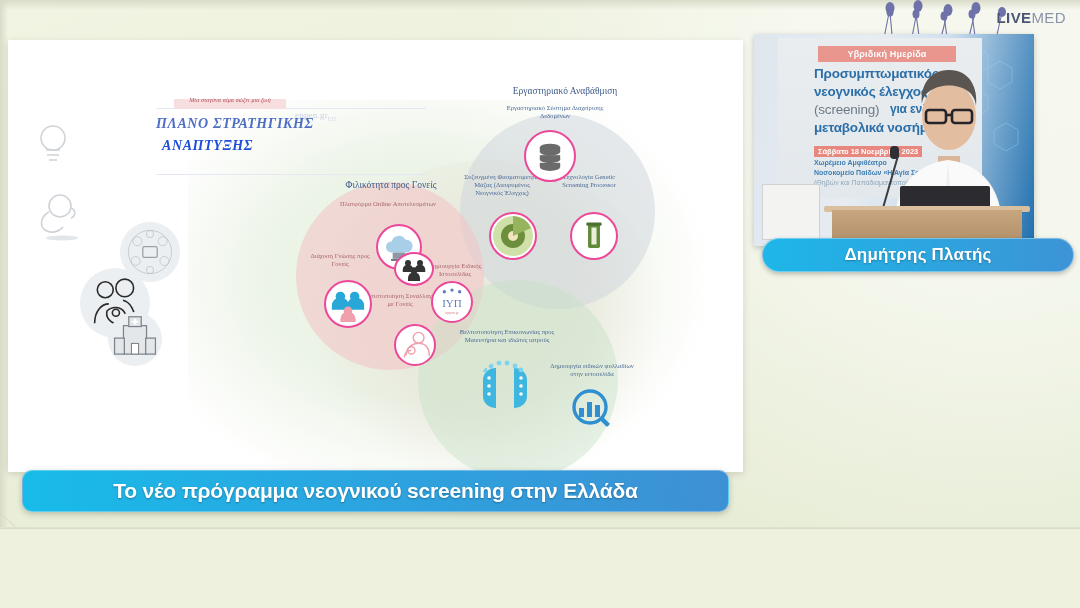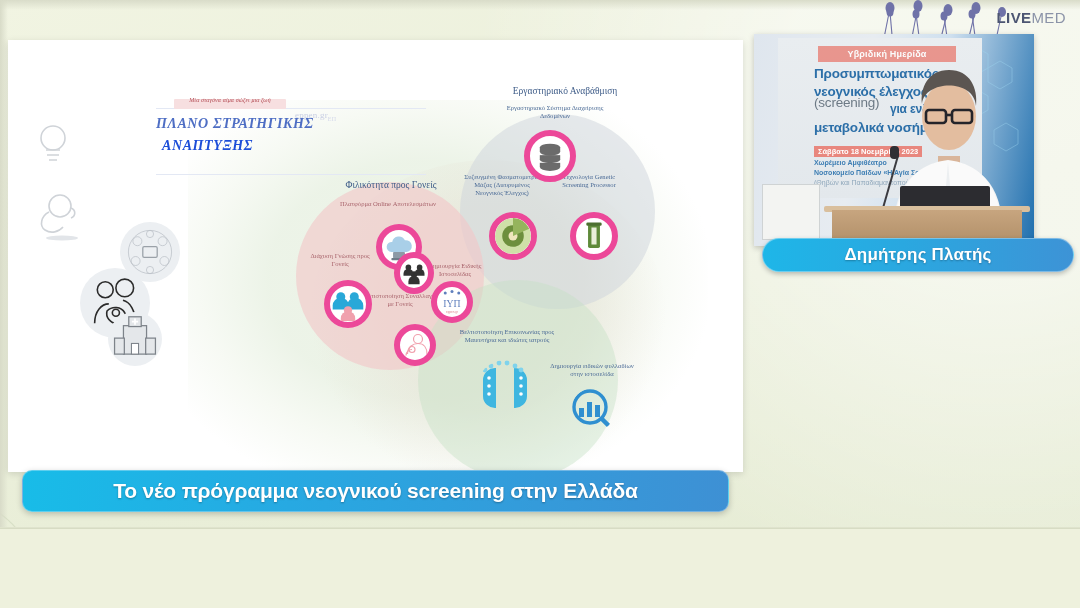"(screening)" div.v-pt { top: 57px -> 64px }
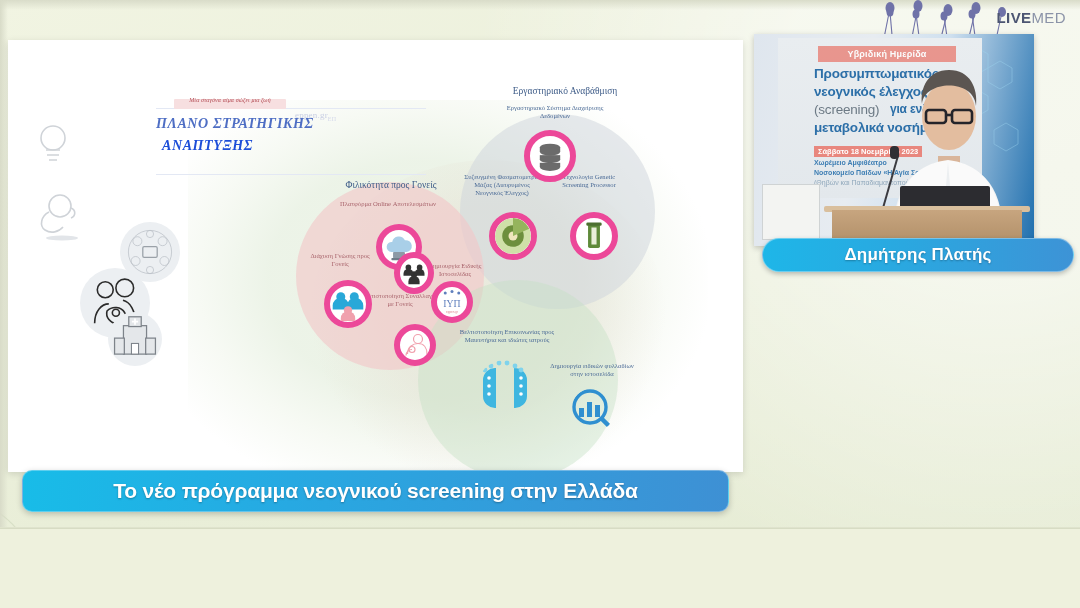"ΙΥΠ" .node { border: 6px solid #ec4899 -> 2px solid #ec4899 }
